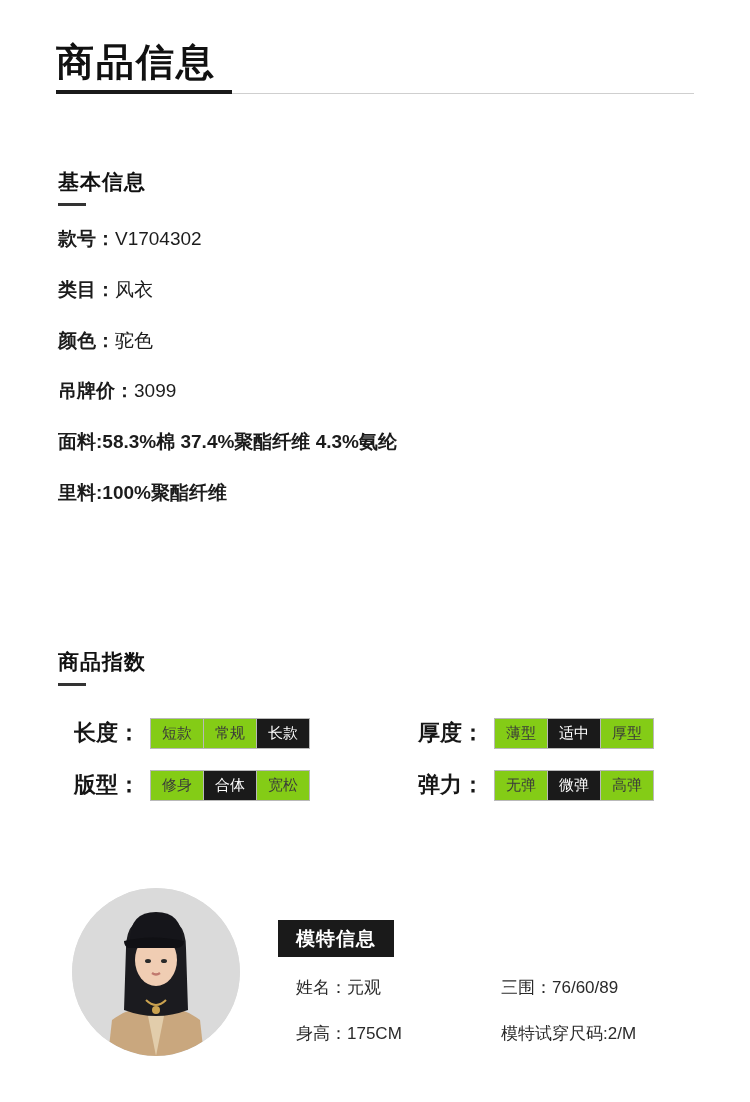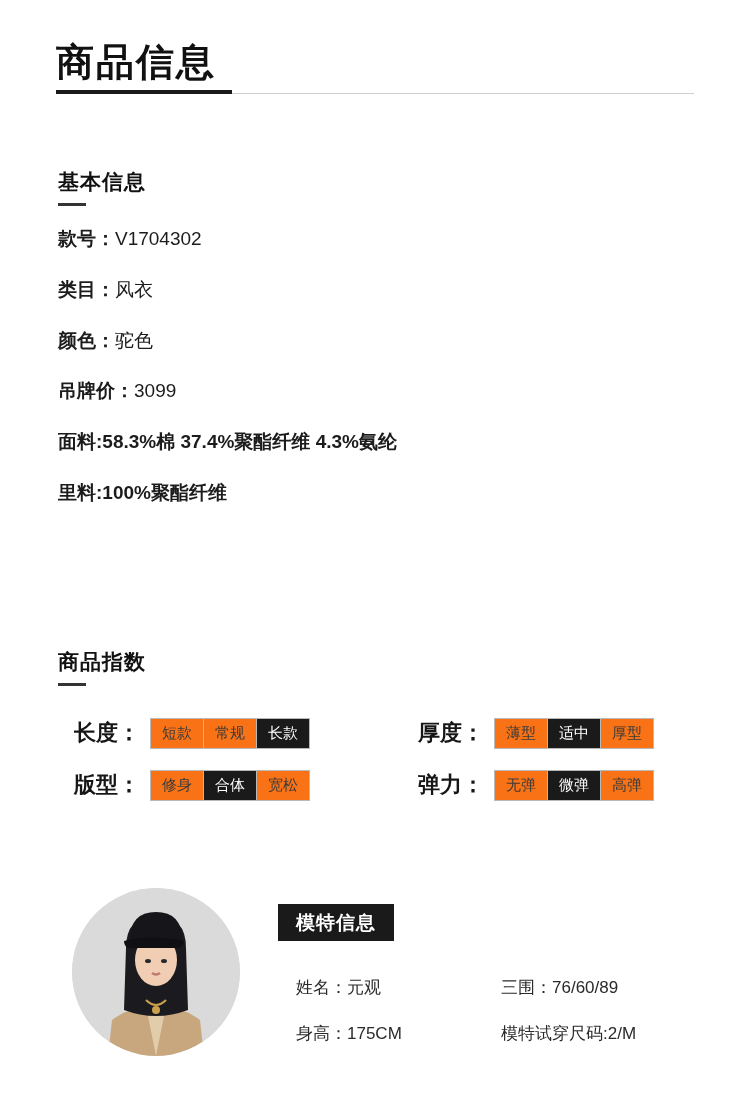"短款" .pill-set { background: #f97316 -> #84cc16 }
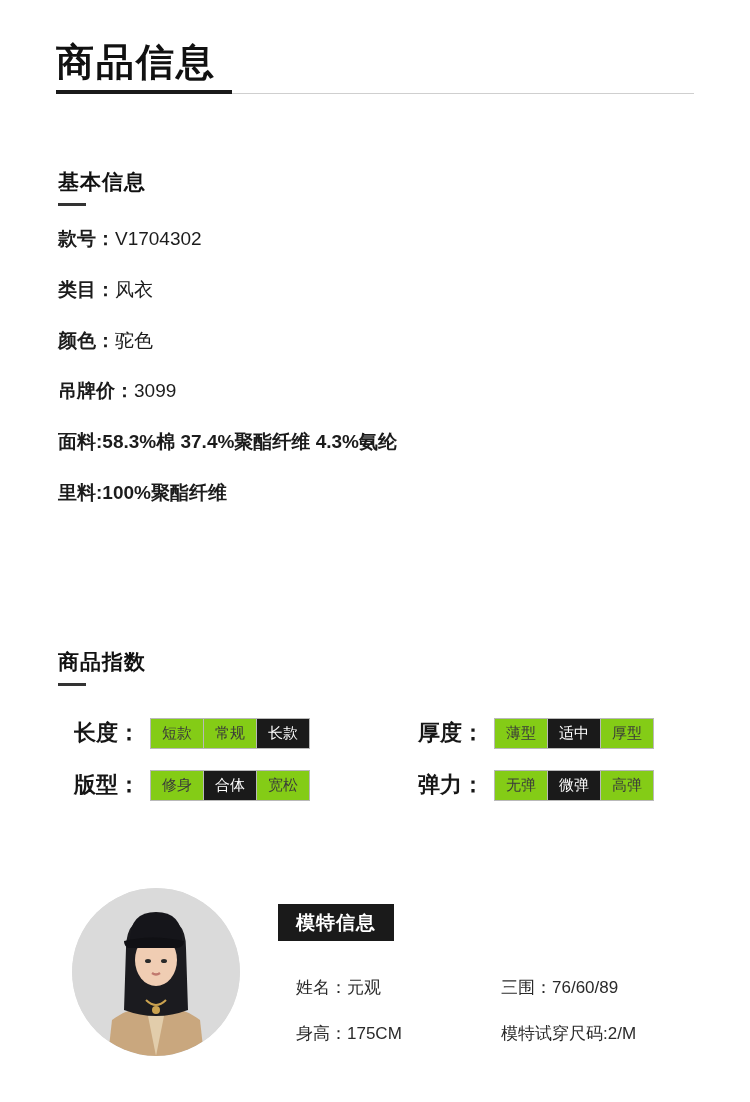"模特信息" .model-tag { top: 24px -> 40px }
